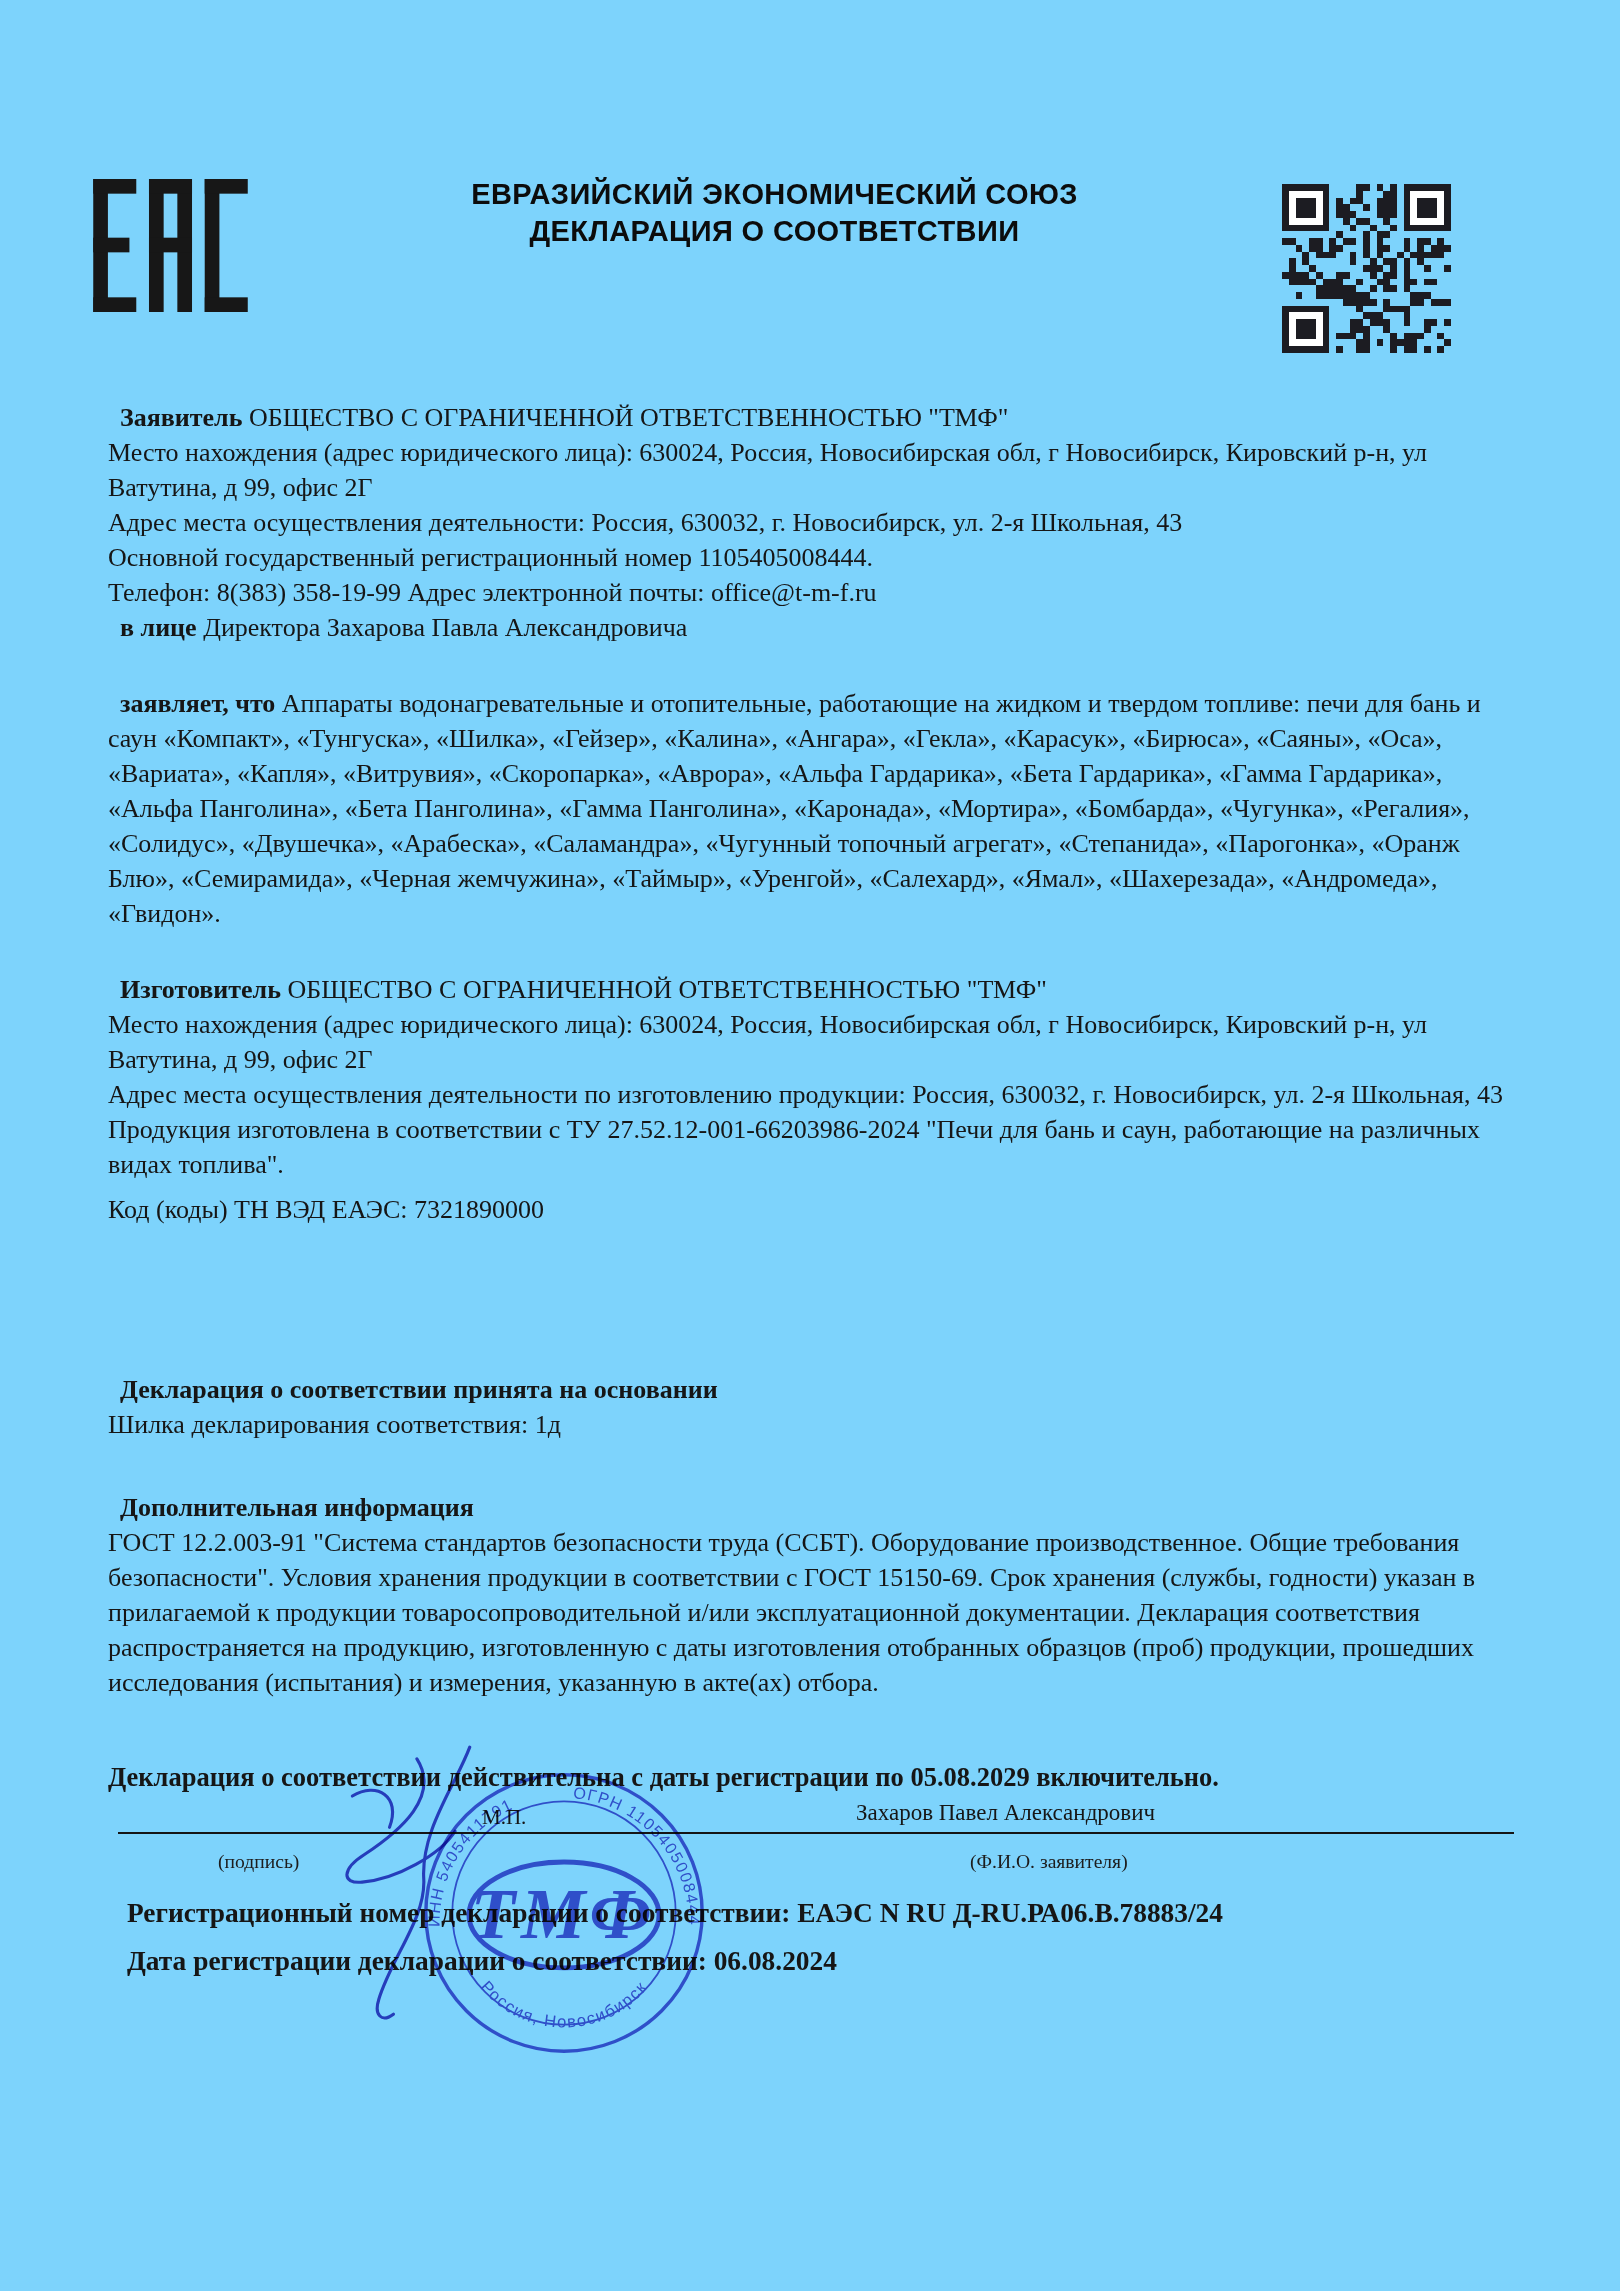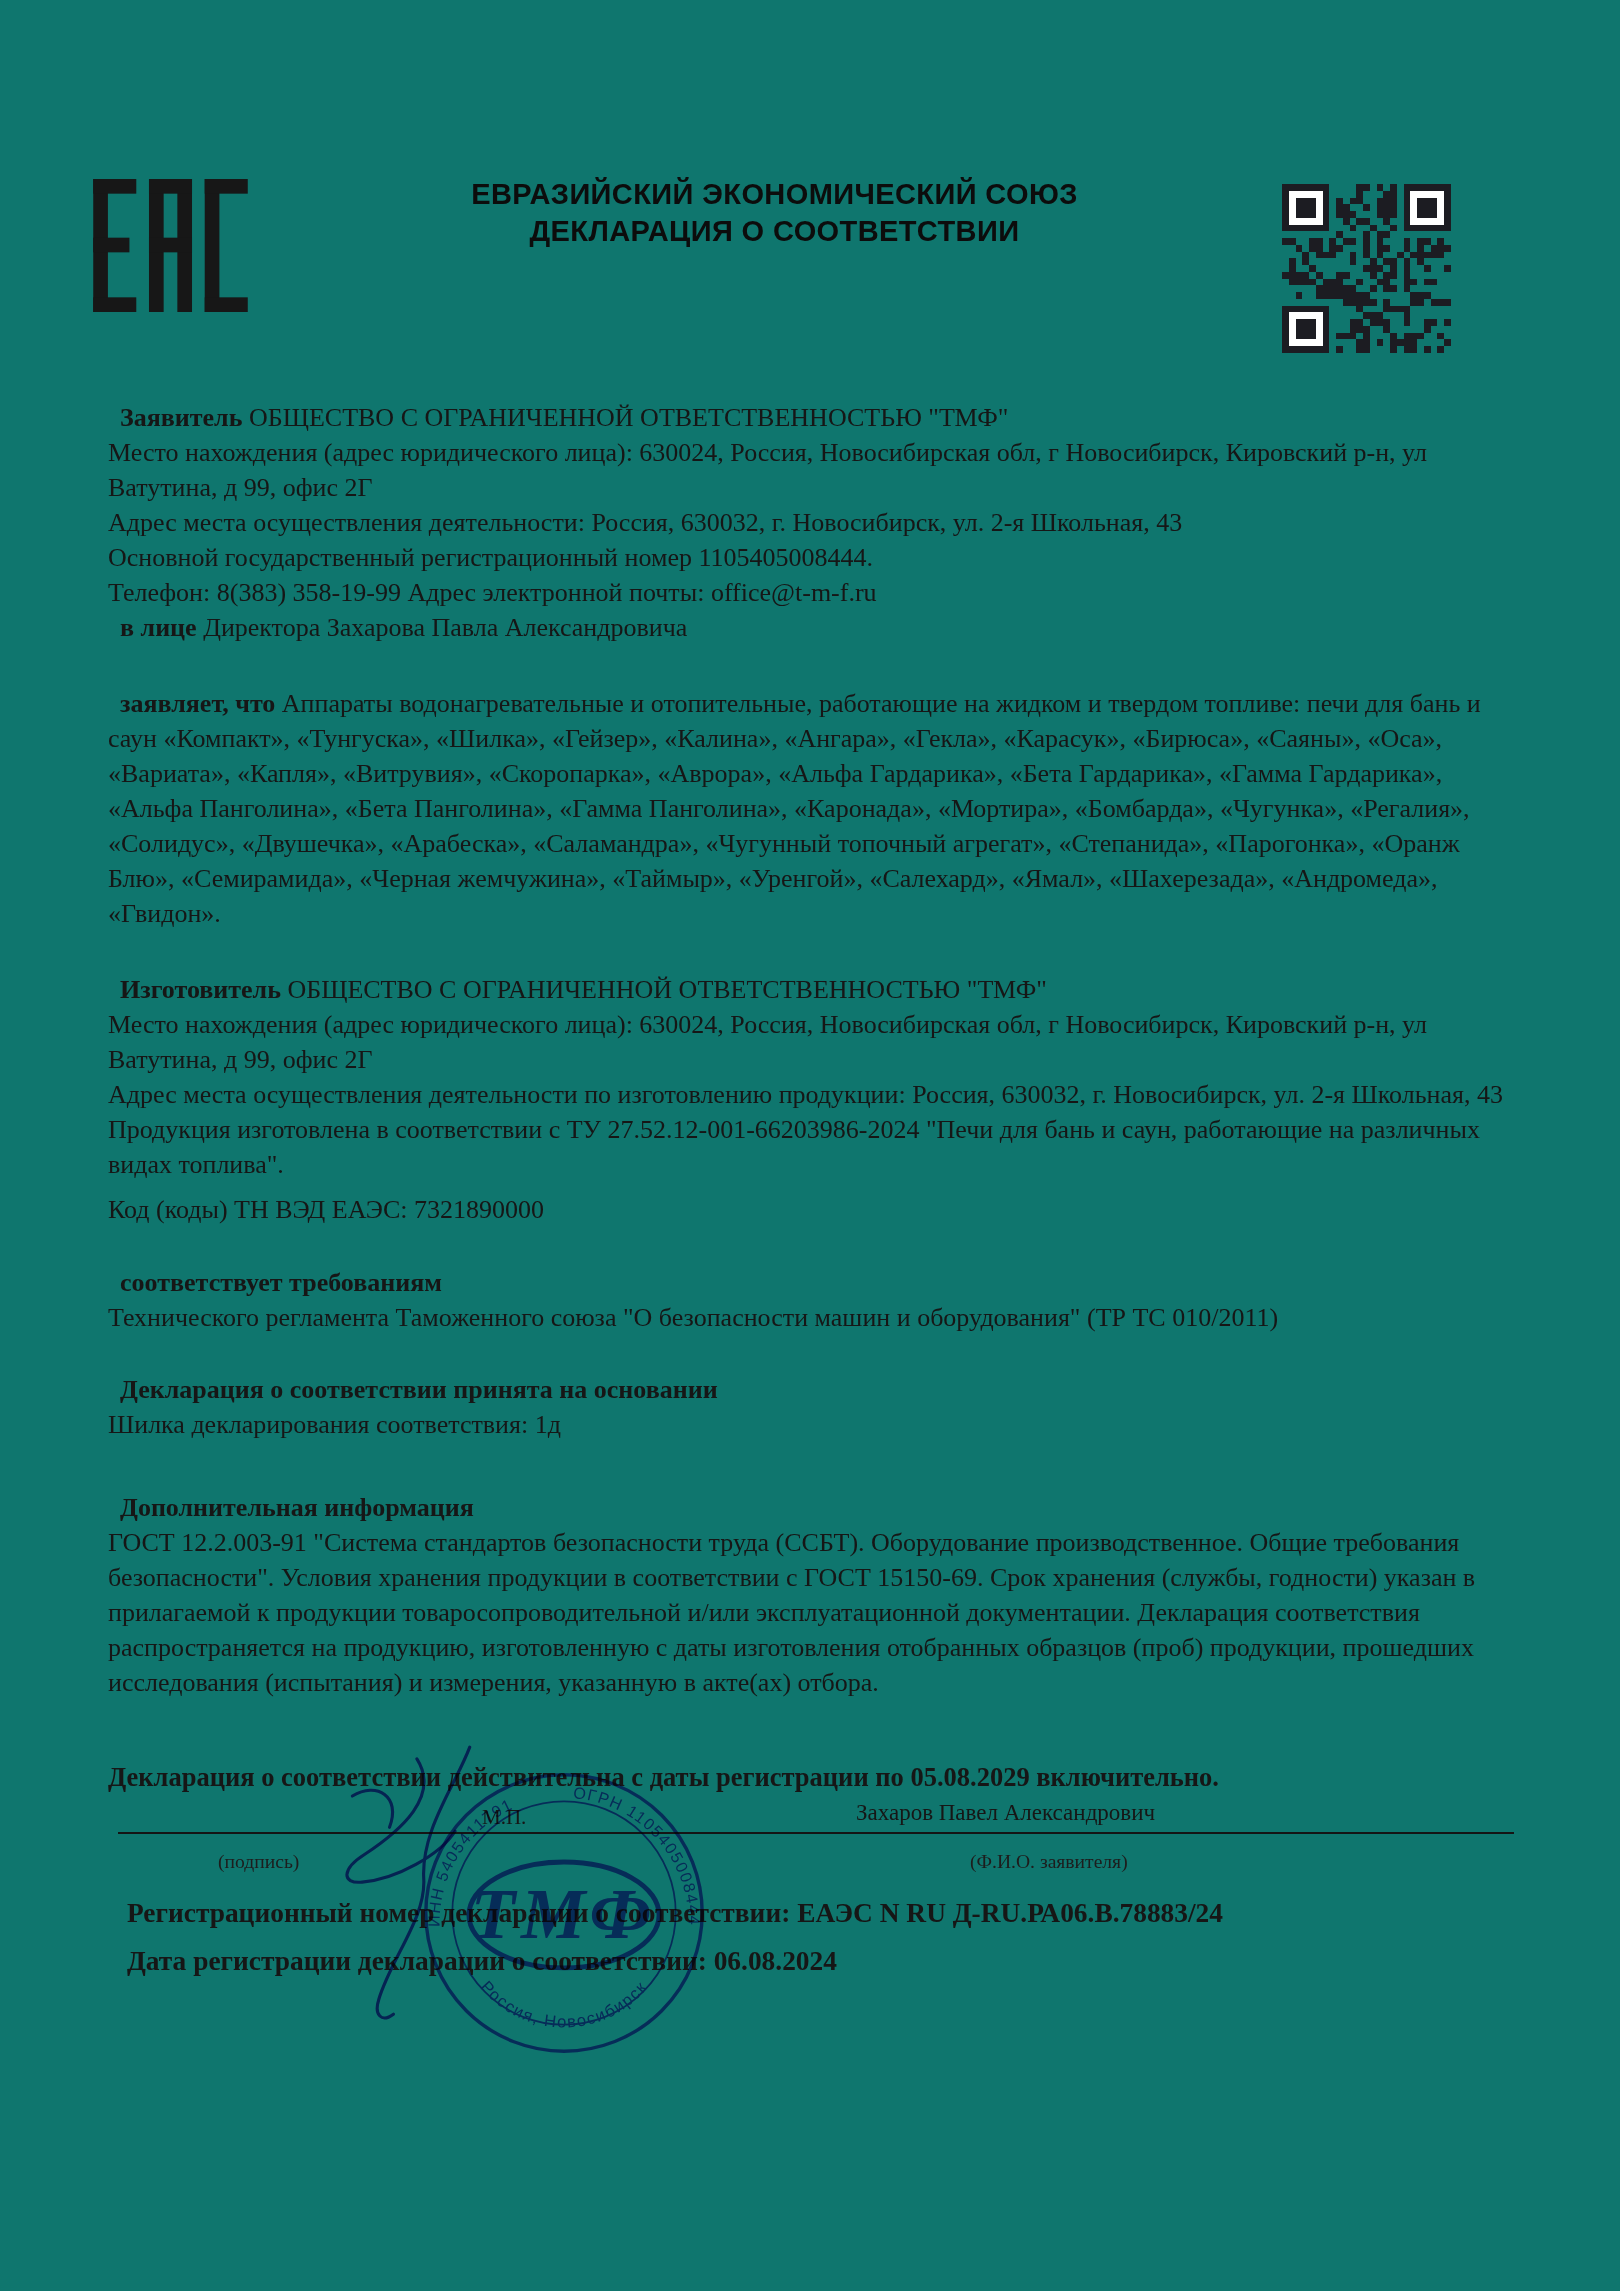"ЕВРАЗИЙСКИЙ ЭКОНОМИЧЕСКИЙ СОЮЗ" .page { background: #0f766e -> #7dd3fc }
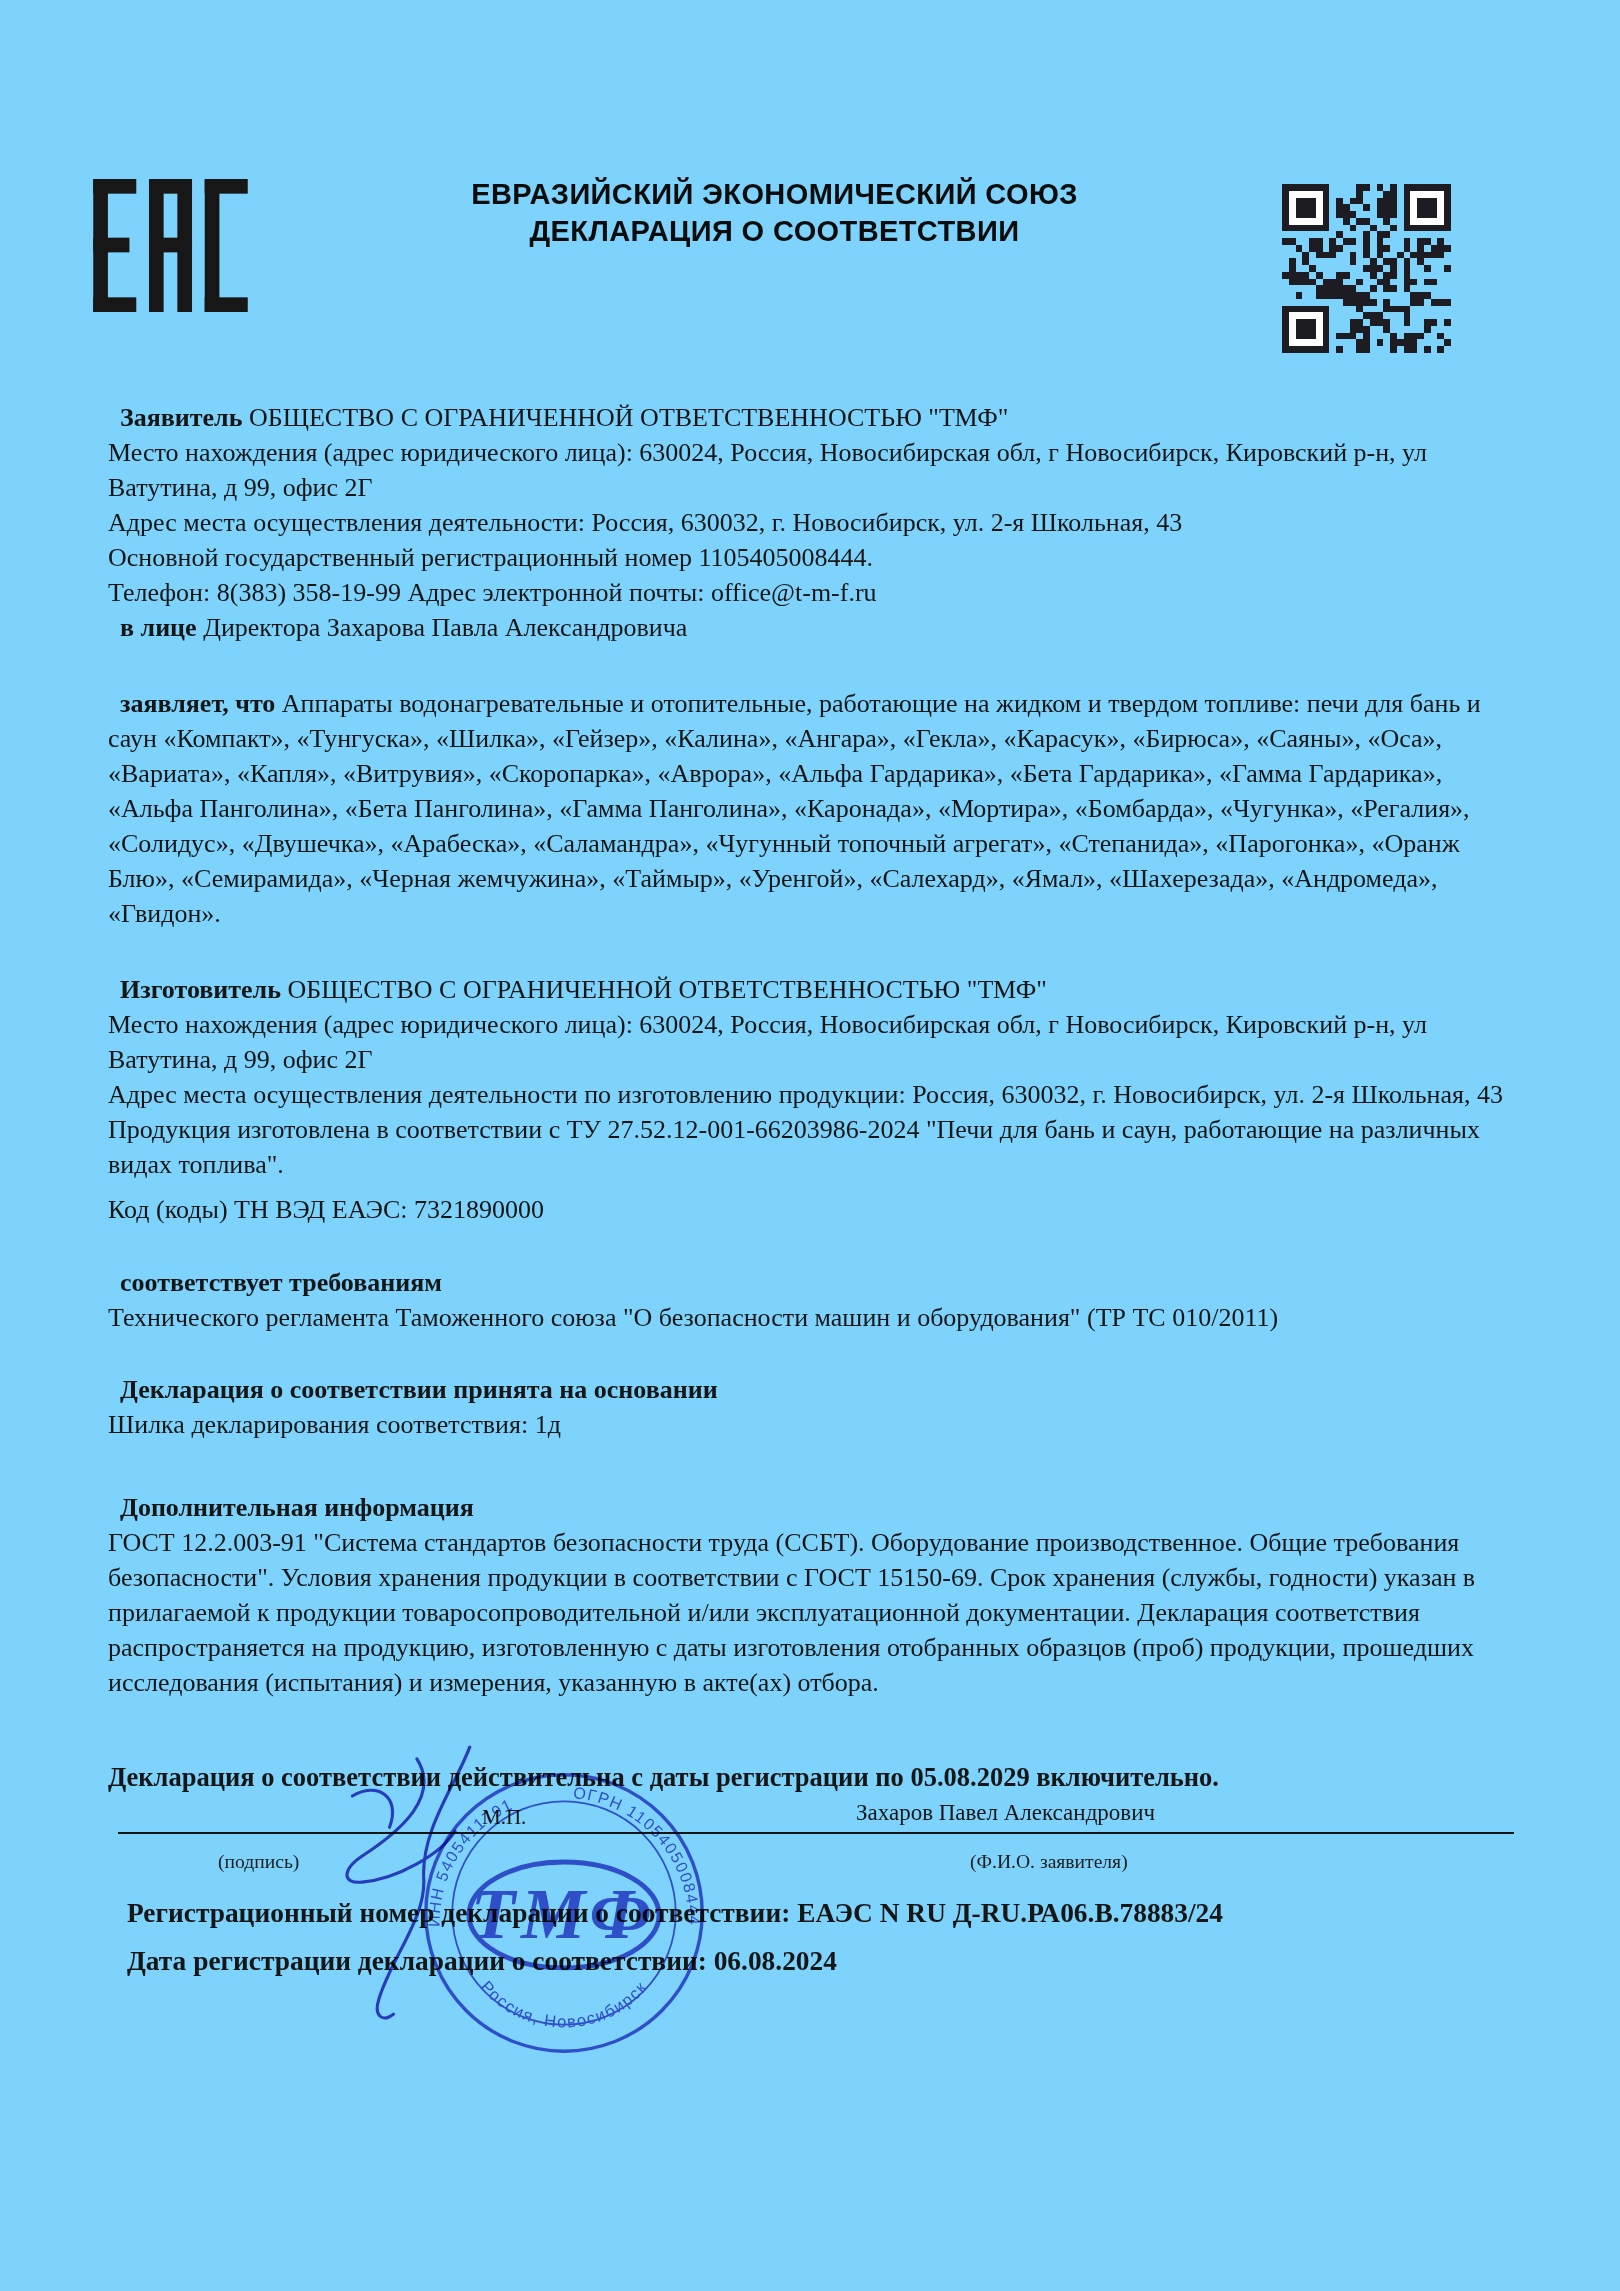"соответствует требованиям" div.sec { html: <div> <div>соответствует требованиям</div> <div>Технического регламента Таможенного союза "О безопасности машин и оборудования" (ТР ТС 010/2011)</div> </div> -> none }
